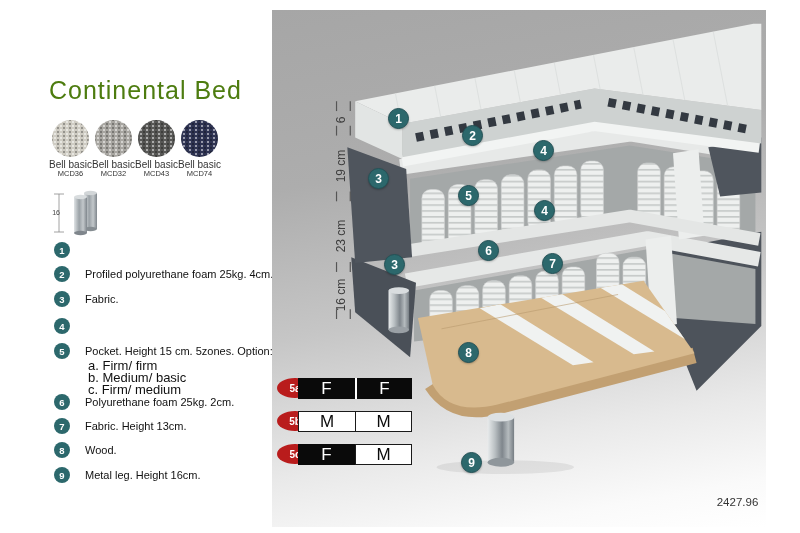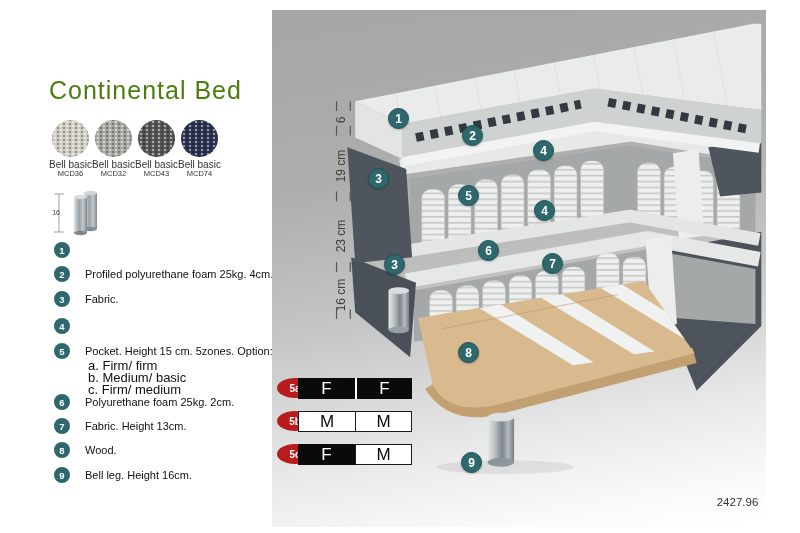"Bell leg. Height 16cm." span.legend-text { text: Bell -> Metal }
